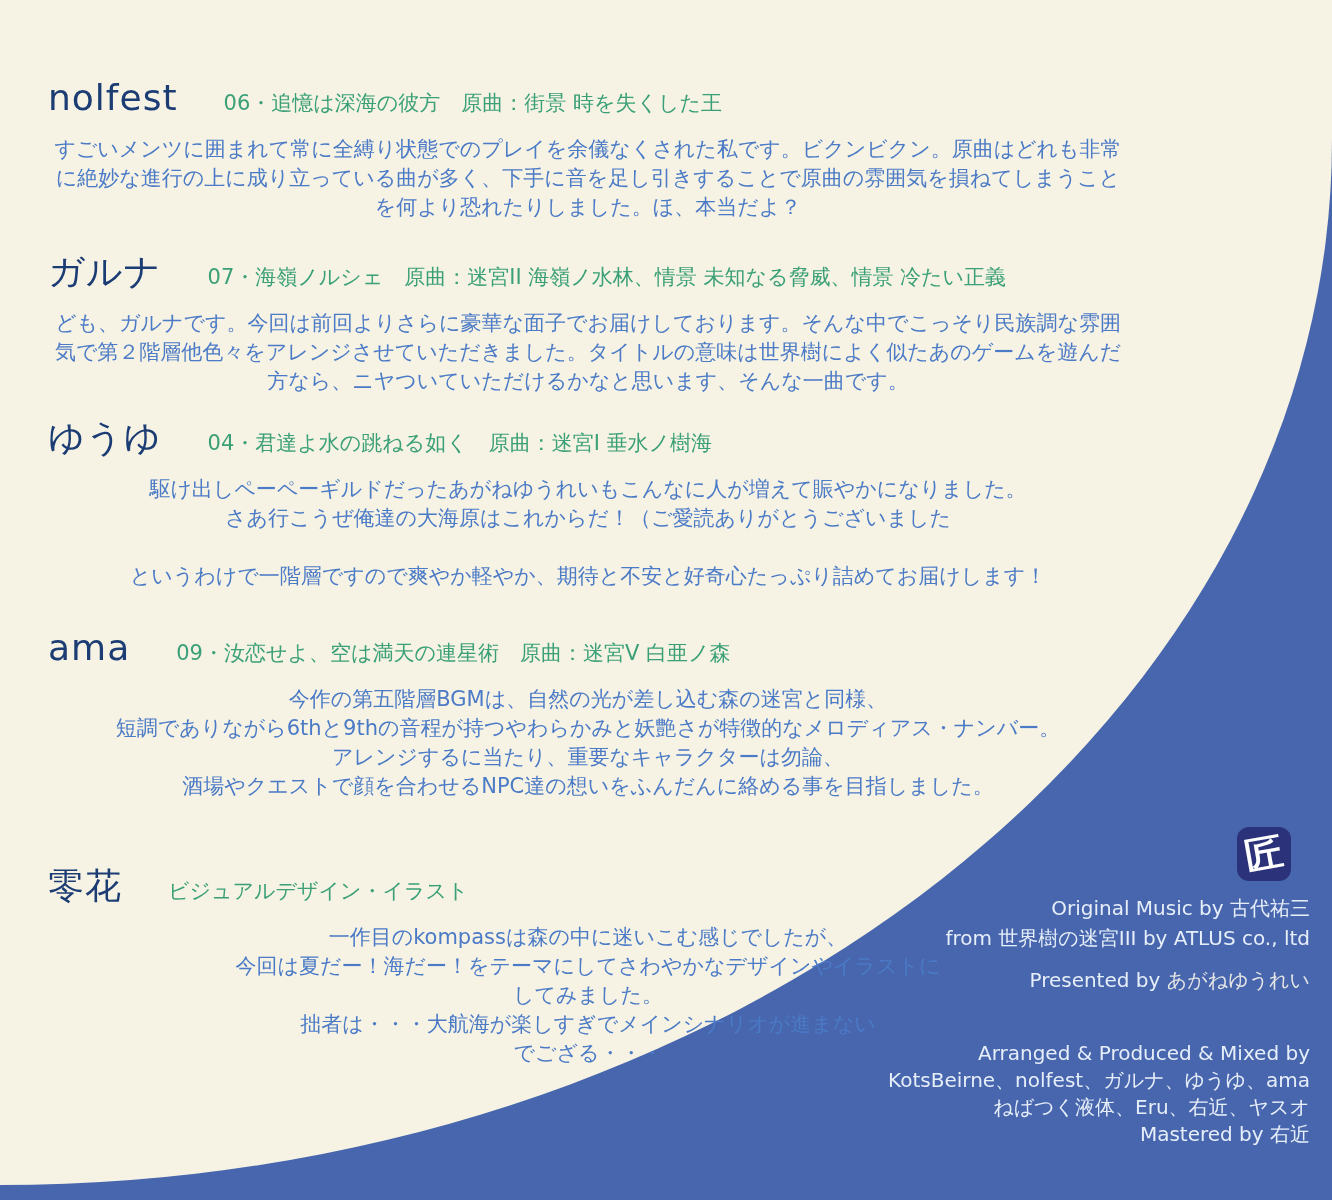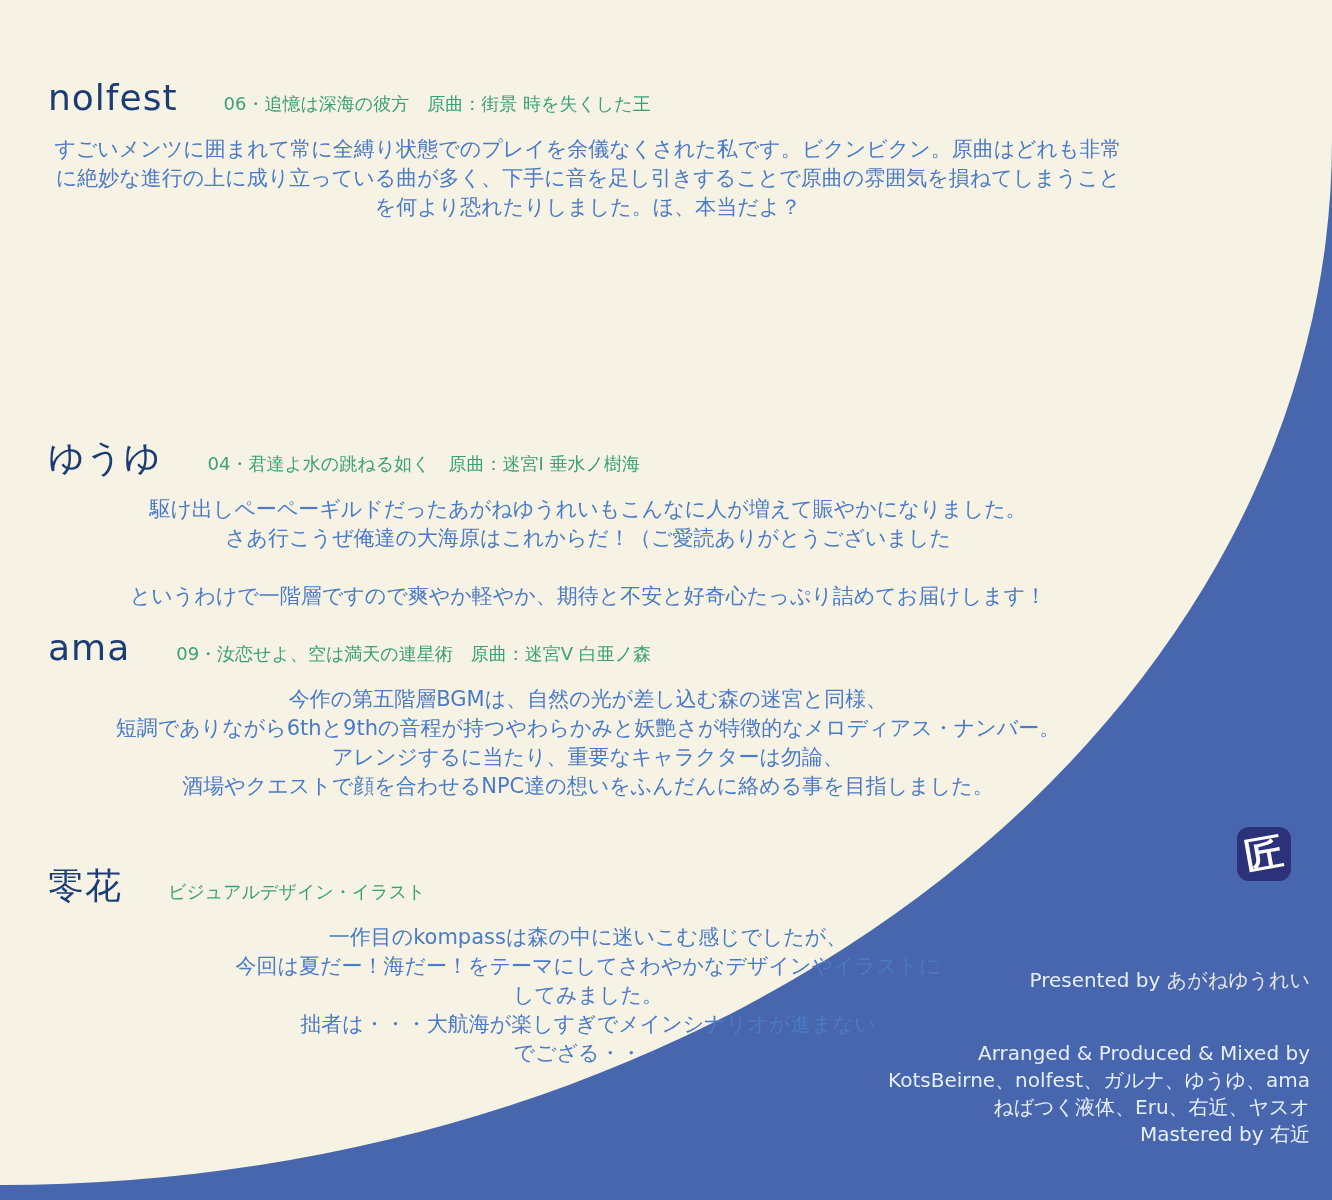"06・追憶は深海の彼方 原曲：街景 時を失くした王" .track { font-size: 18px -> 21px }
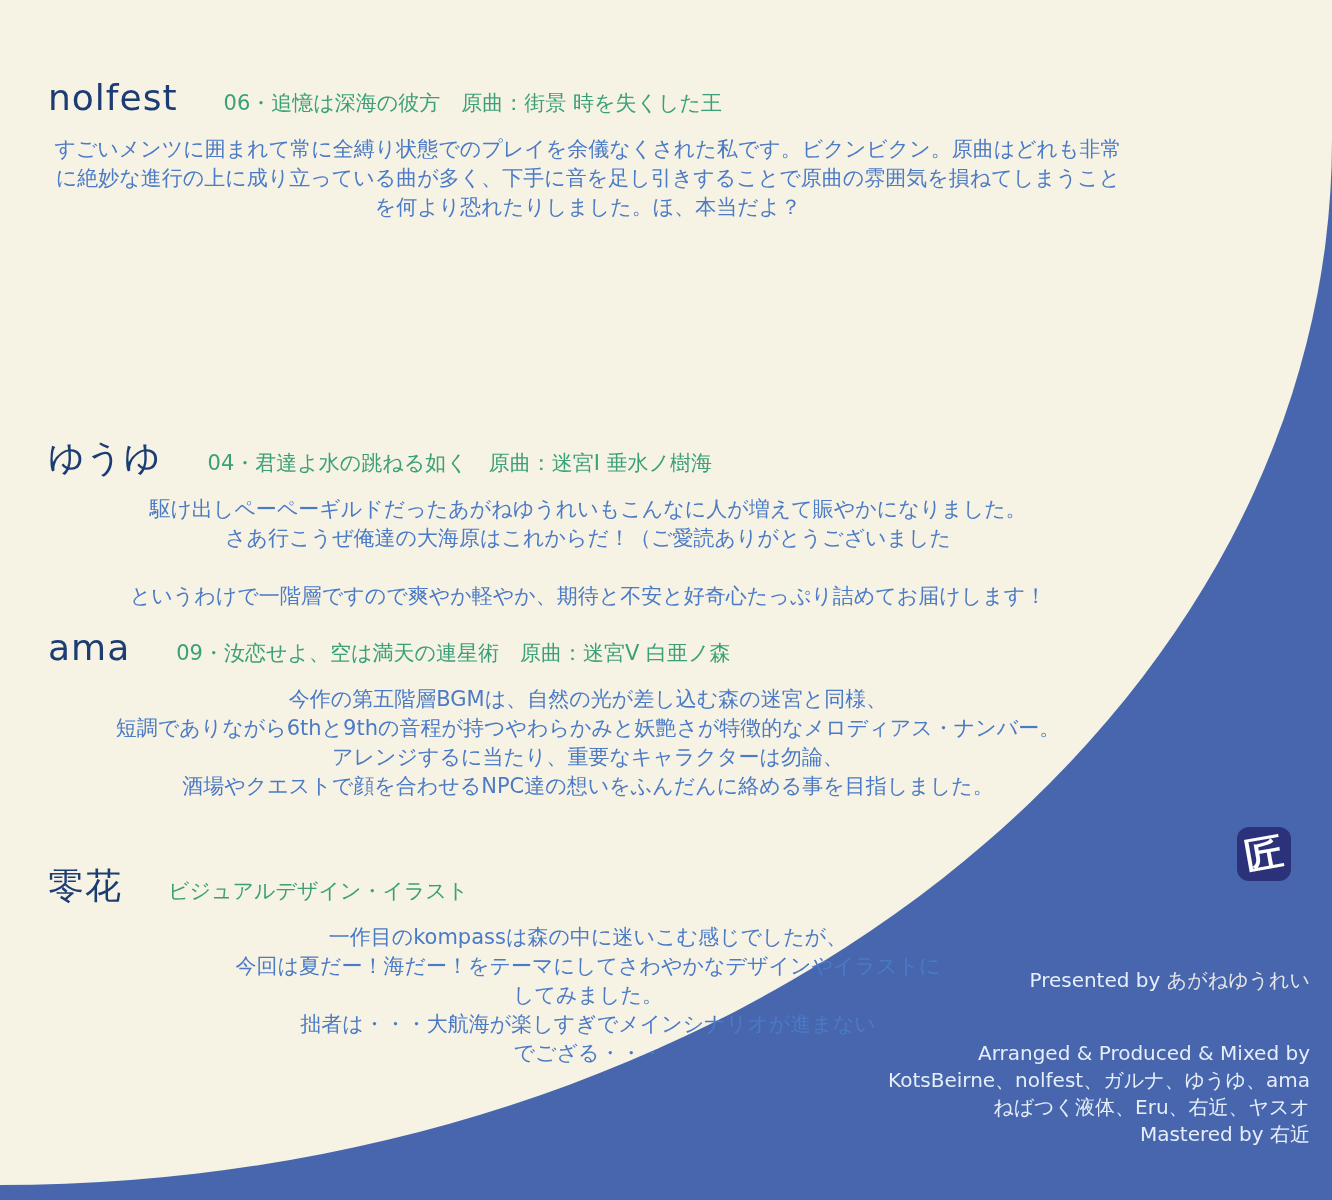"ガルナ" section.entry { html: none -> <section> <div> <span>ガルナ</span> <span>07・海嶺ノルシェ 原曲：迷宮II 海嶺ノ水林、情景 未知なる脅威、情景 冷たい正義</span> </div> <p>ども、ガルナです。今回は前回よりさらに豪華な面子でお届けしております。そんな中でこっそり民族調な雰囲 気で第２階層他色々をアレンジさせていただきました。タイトルの意味は世界樹によく似たあのゲームを遊んだ 方なら、ニヤついていただけるかなと思います、そんな一曲です。</p> </section> }
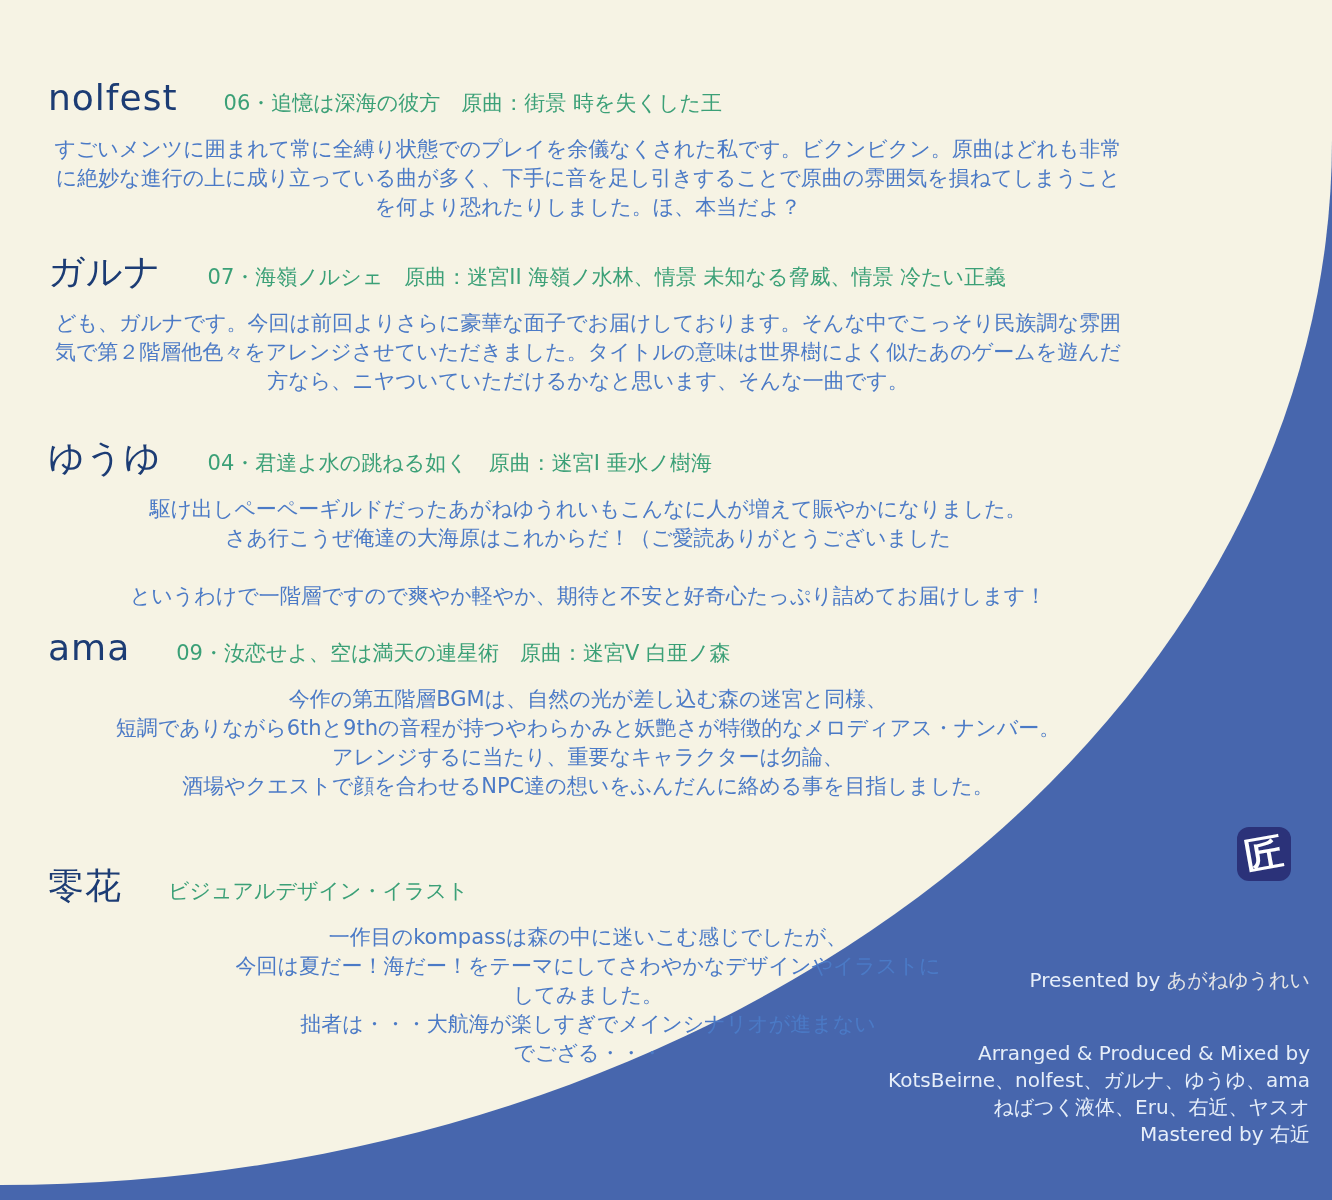"ゆうゆ" section.entry { top: 438px -> 418px }
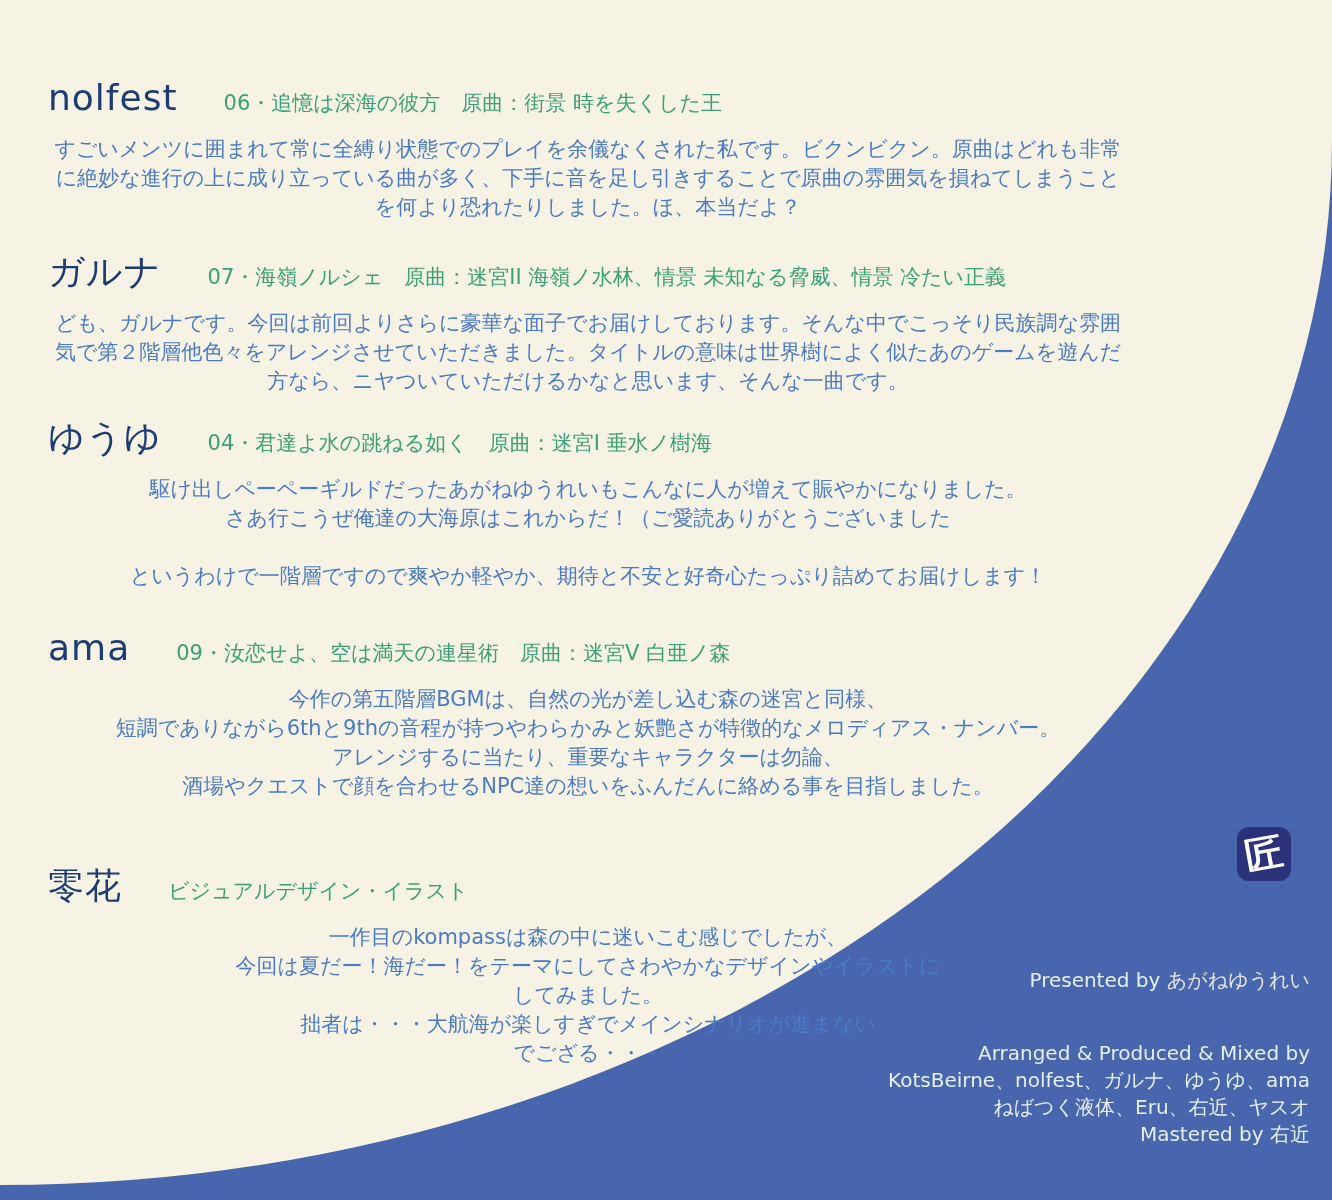"Original Music by 古代祐三" div.credit-block { html: none -> <div> <div>Original Music by 古代祐三</div> <div>from 世界樹の迷宮III by ATLUS co., ltd</div> </div> }
